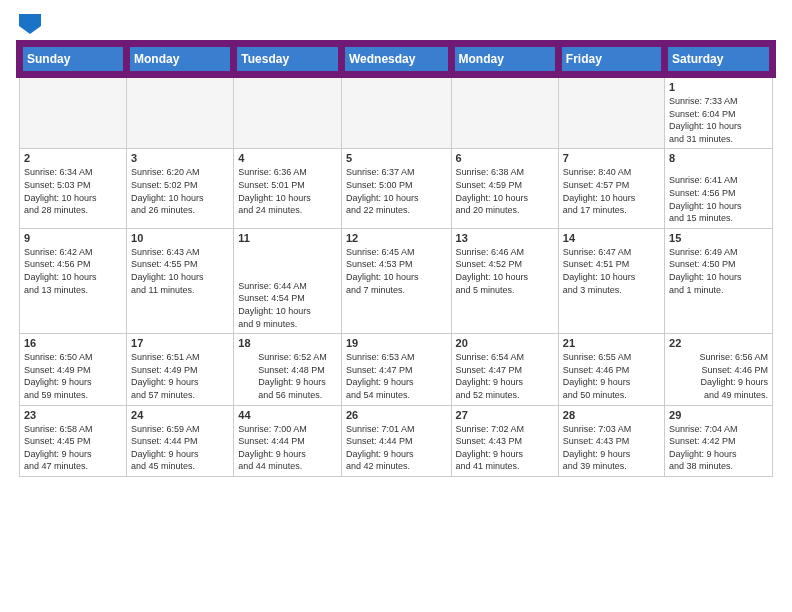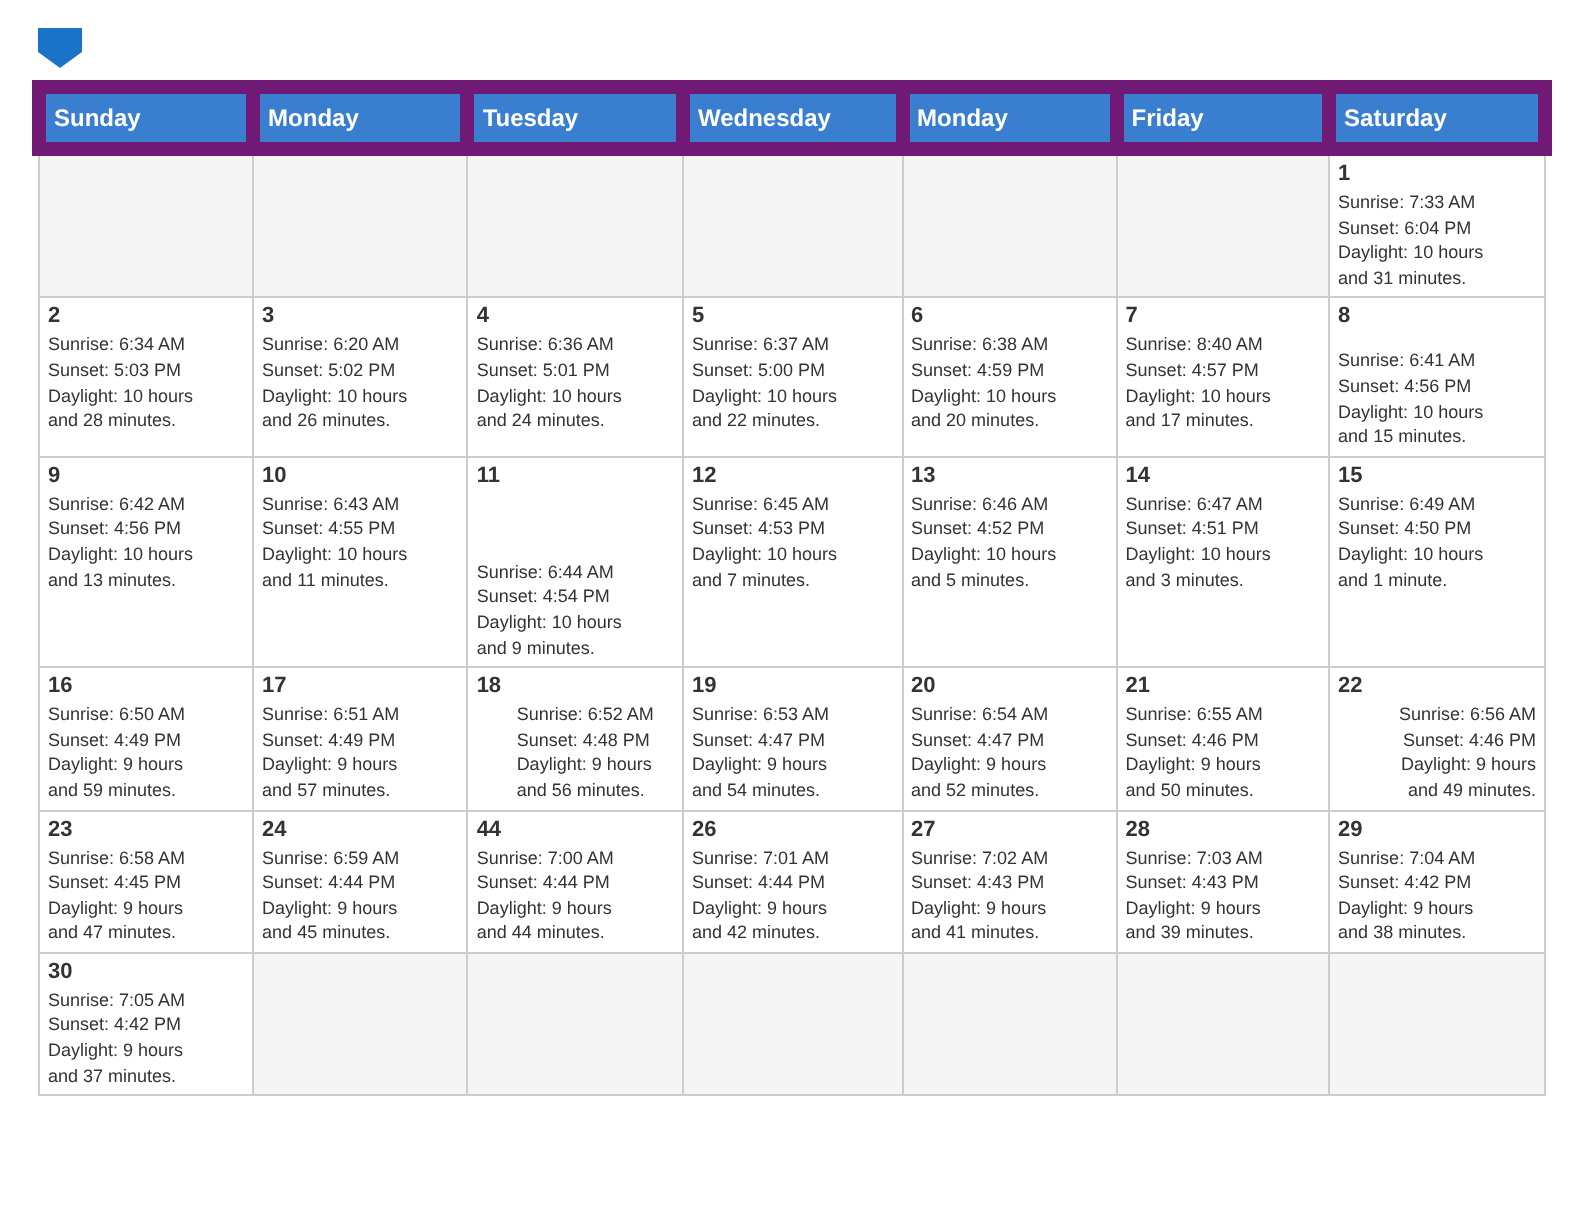"30" tr { html: <tr> <td> <div>30</div> <div>Sunrise: 7:05 AM Sunset: 4:42 PM Daylight: 9 hours and 37 minutes.</div> </td> <td></td> <td></td> <td></td> <td></td> <td></td> <td></td> </tr> -> none }
